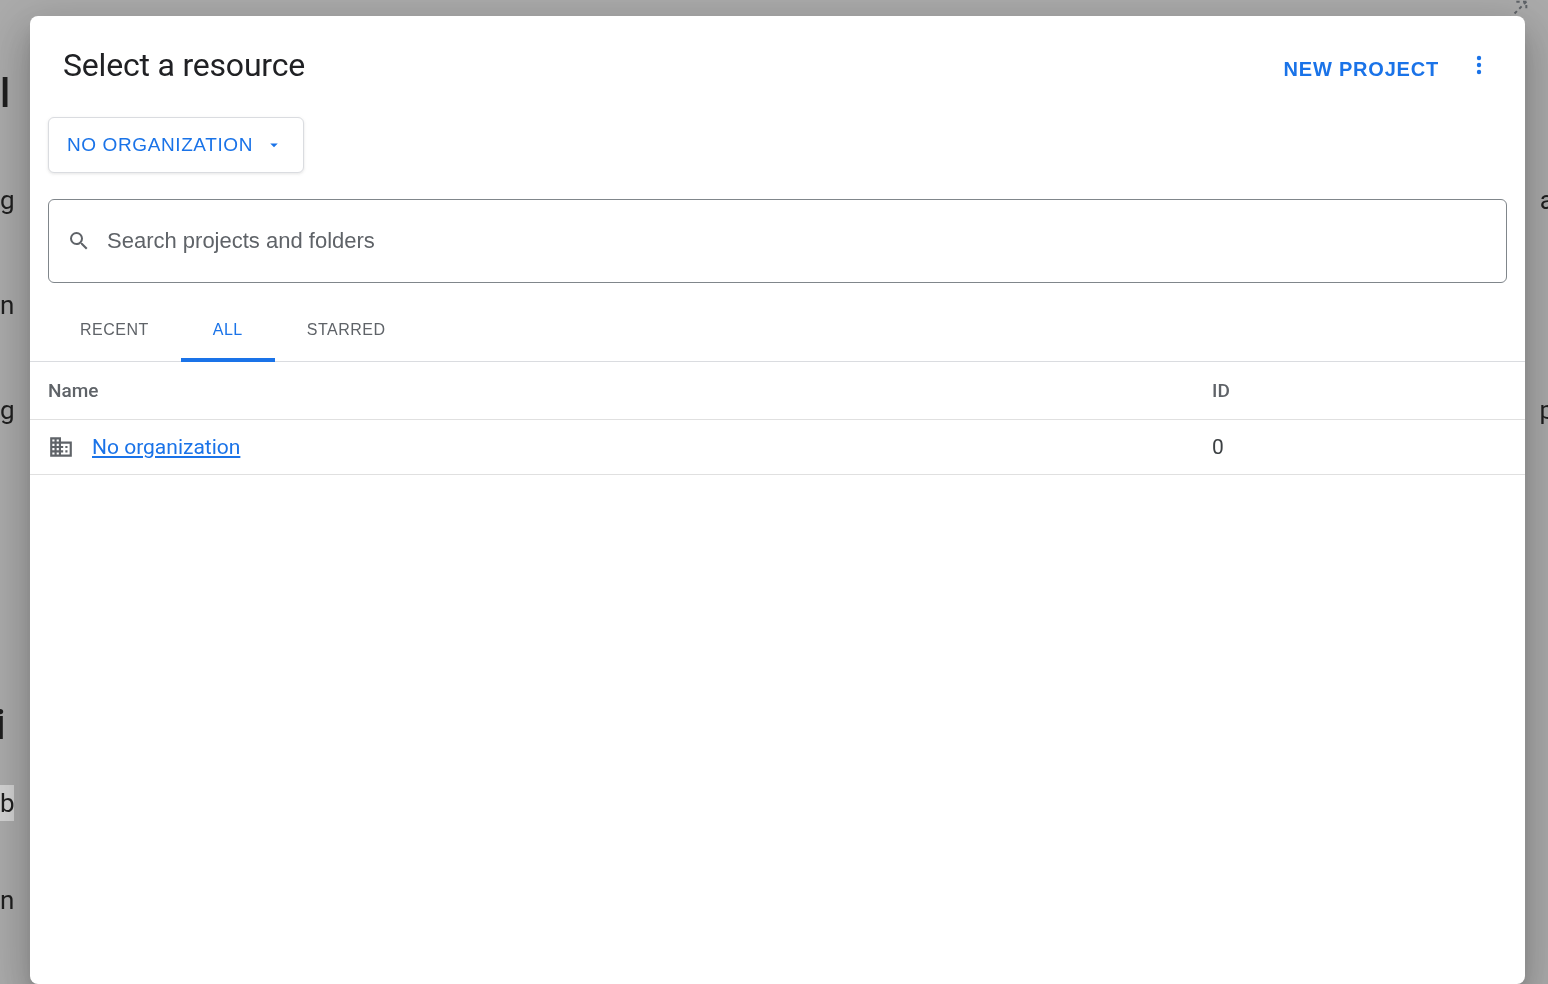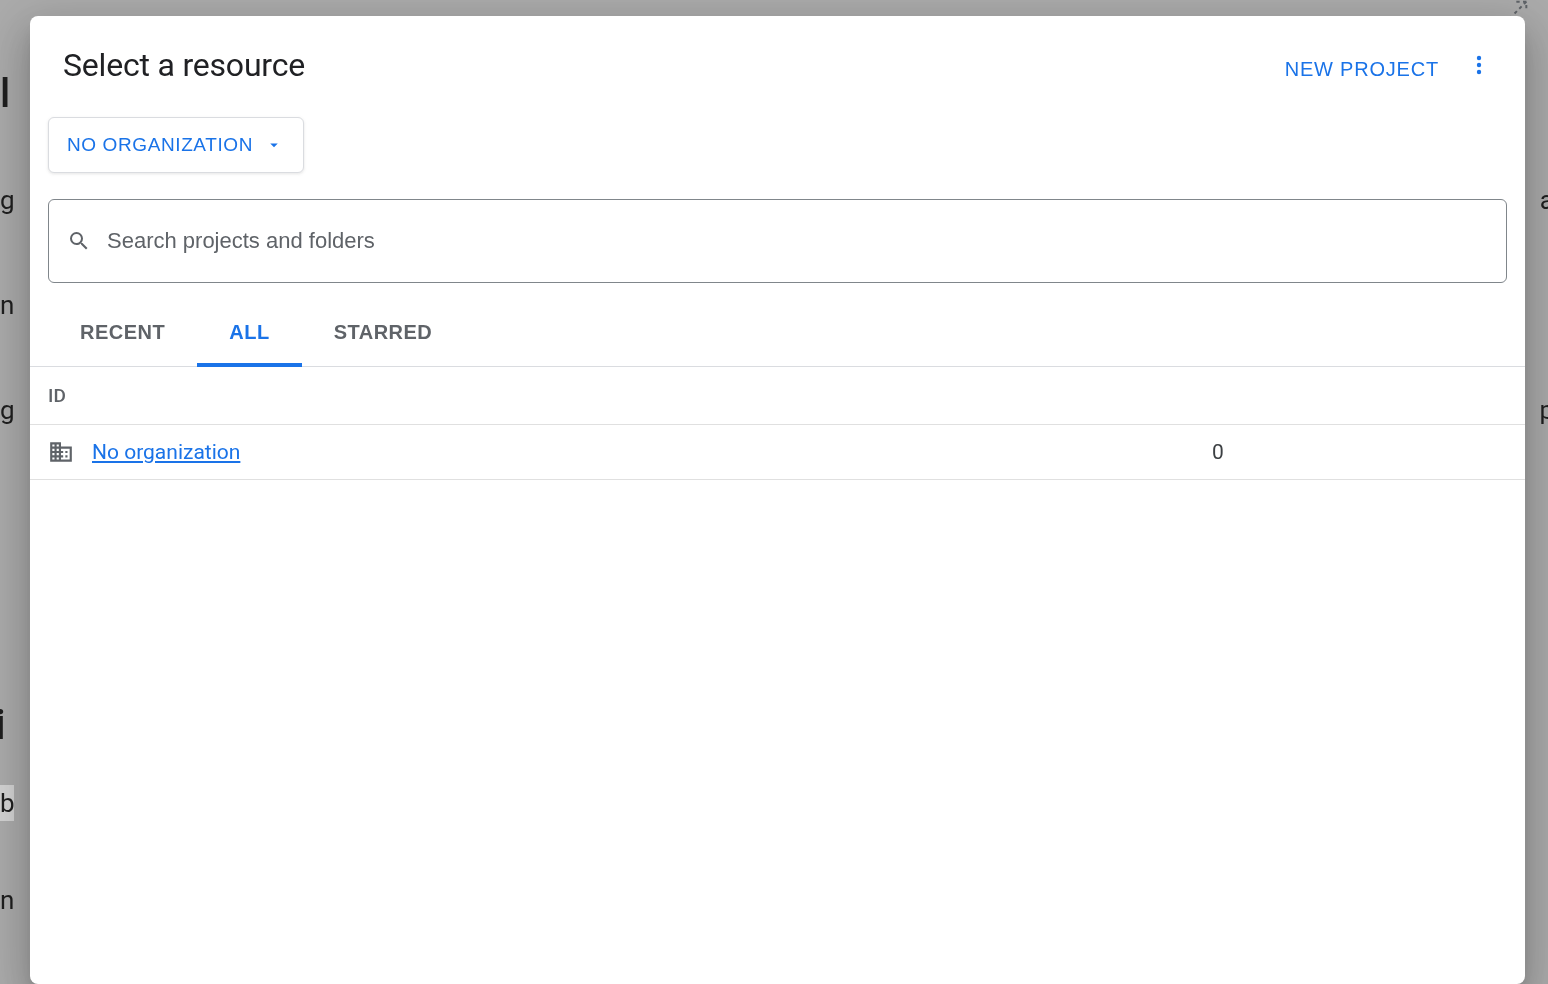"NEW PROJECT" .new-project-btn { font-weight: 400 -> 700 }
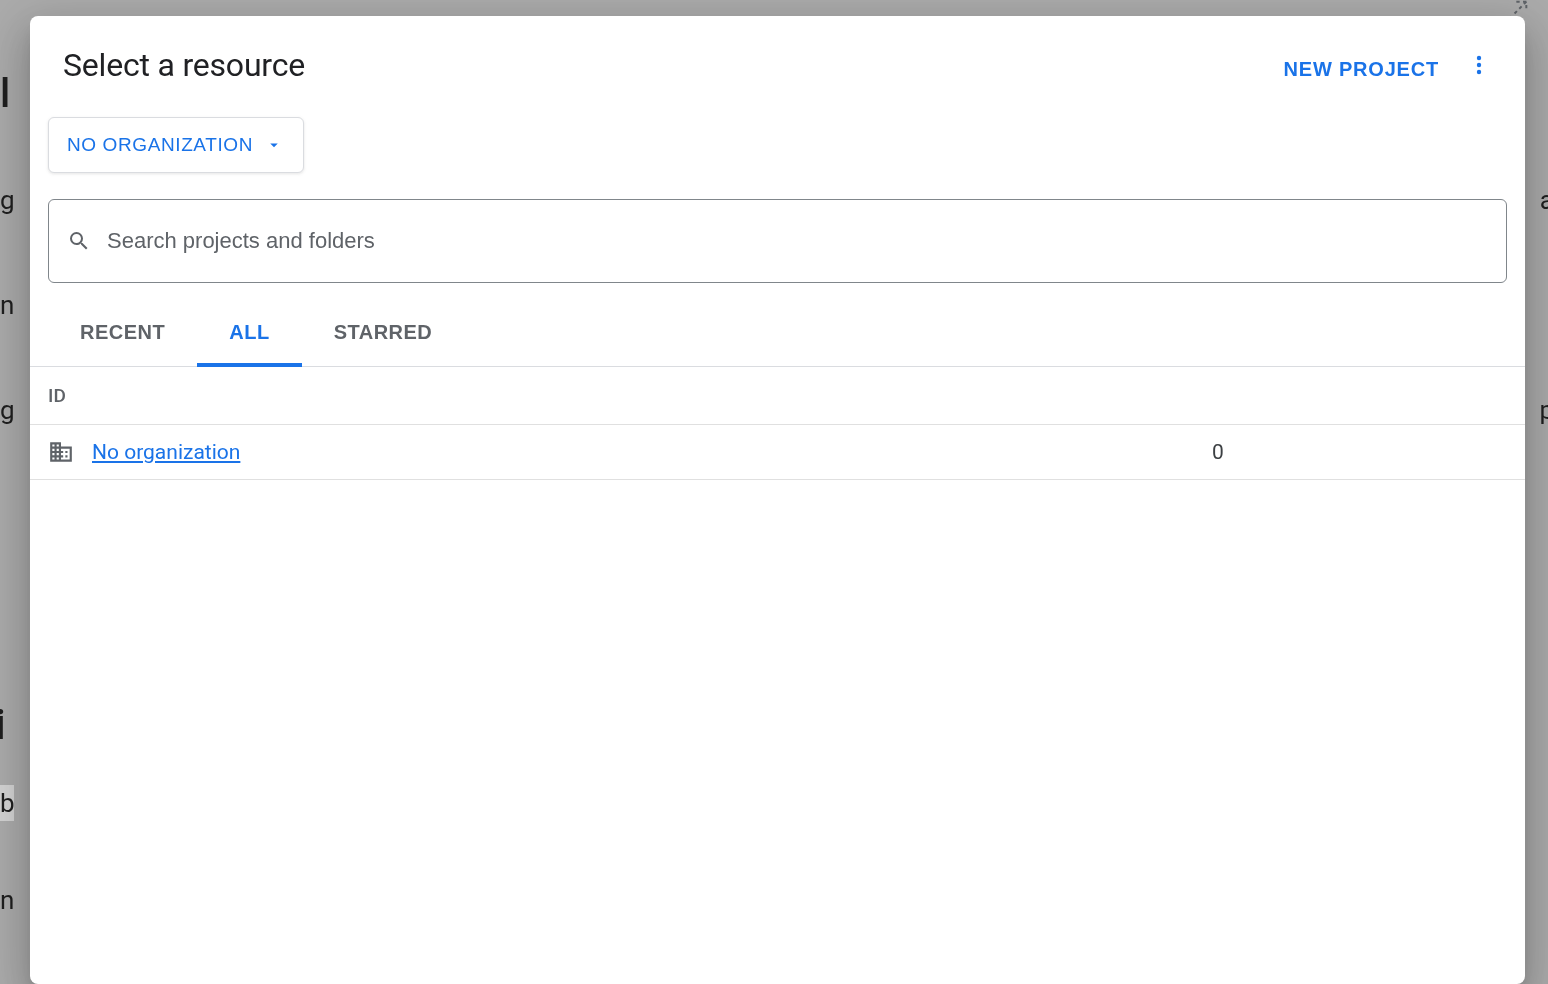"RECENT" .tab { font-size: 20px -> 16px; font-weight: 700 -> 400 }
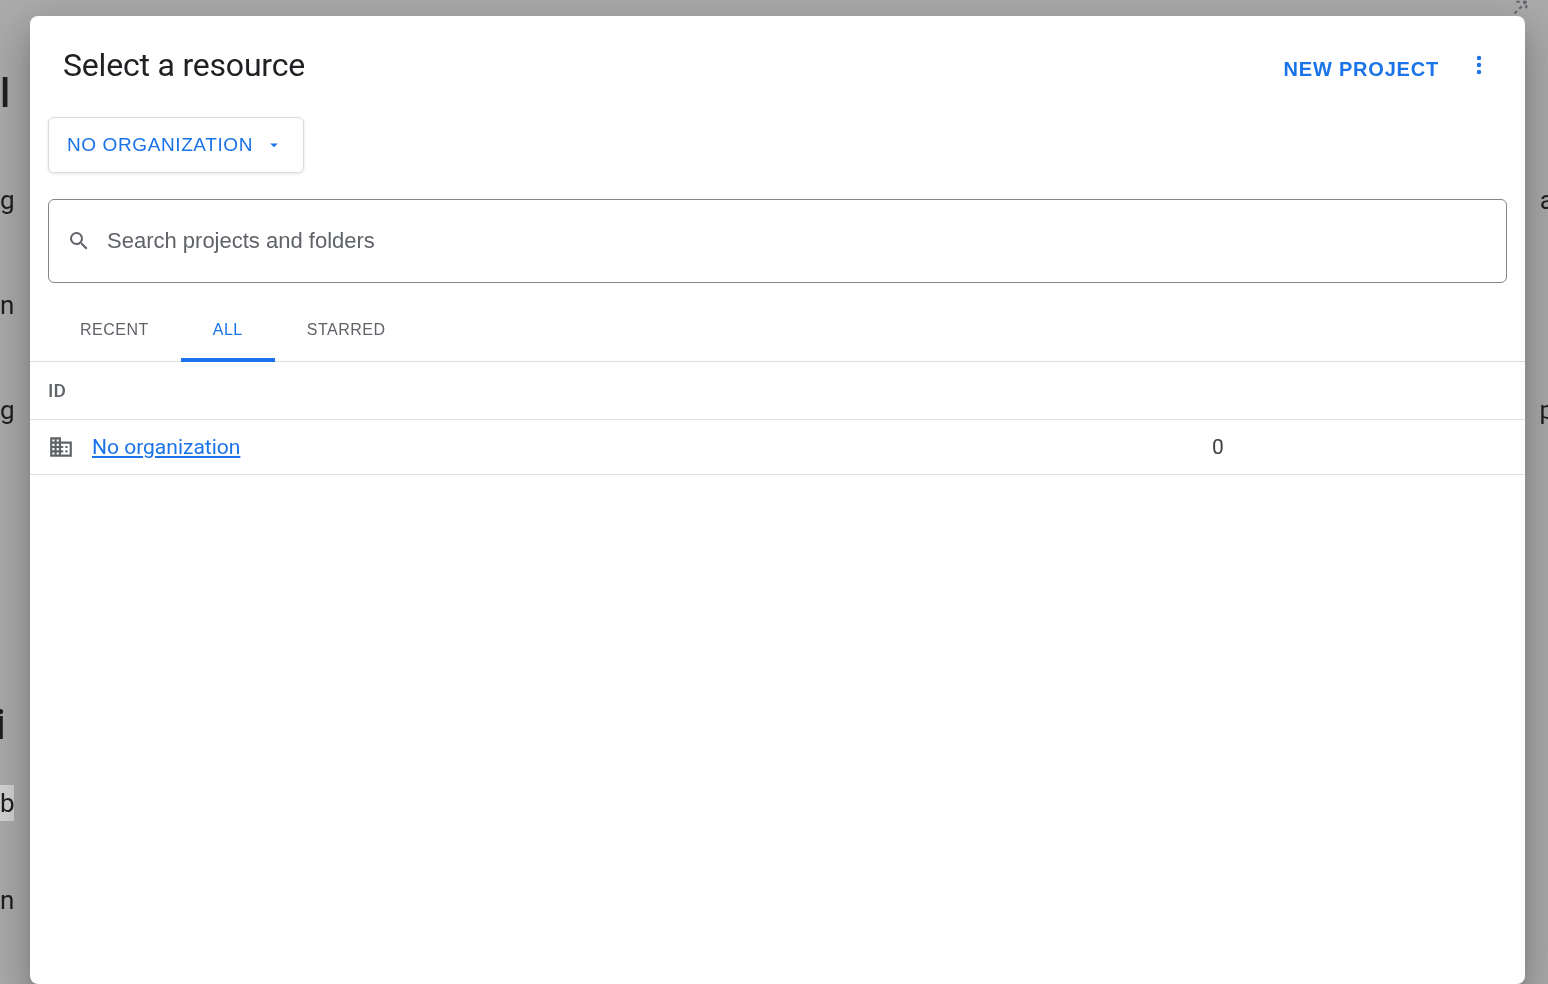"Name" div.col-name { html: none -> <div>Name</div> }
